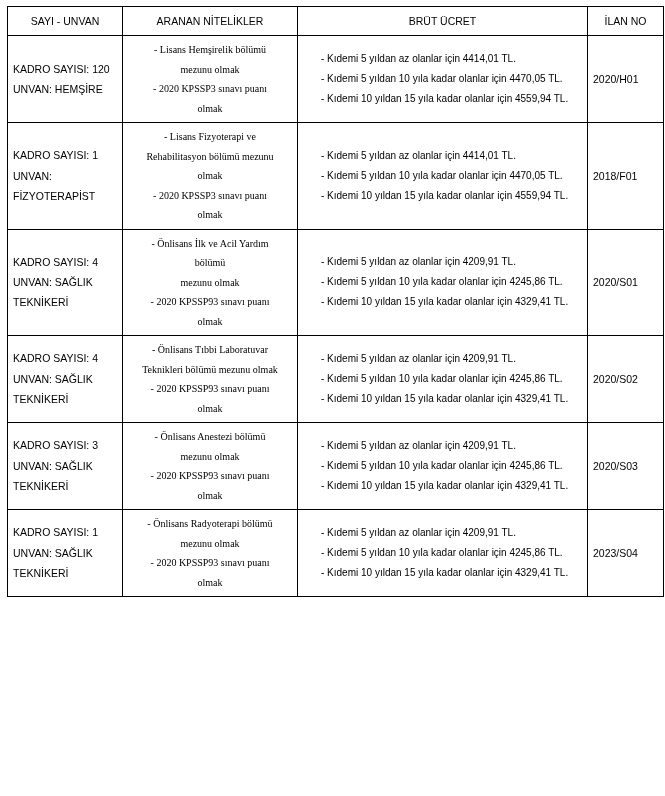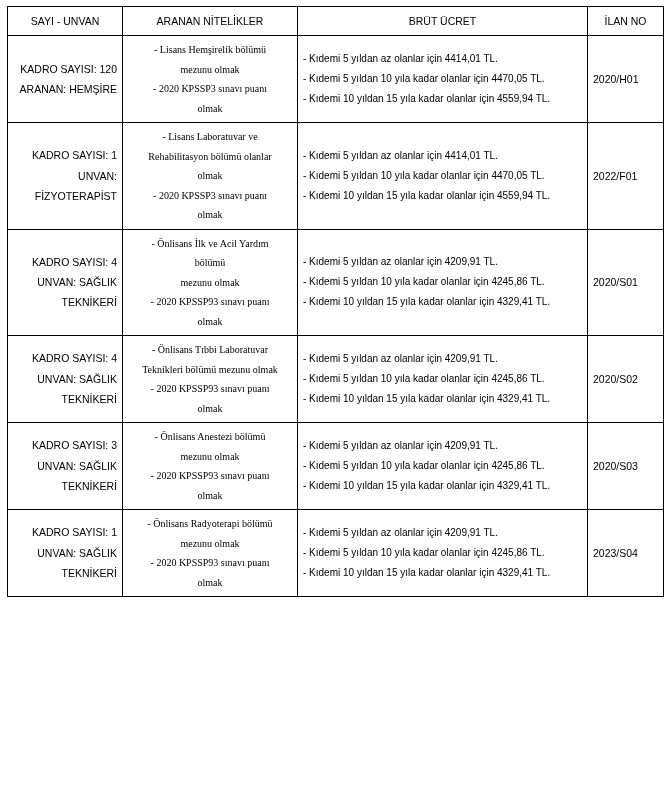"- Kıdemi 5 yıldan az" .ucret-line { margin-left: none -> 18px }
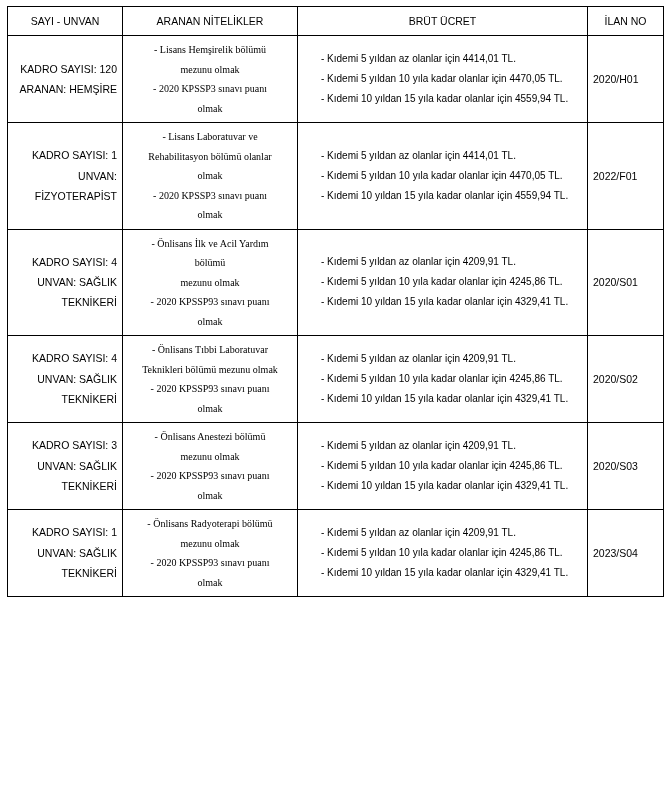"KADRO SAYISI: 120" td.cell-sayi { text-align: right -> left }
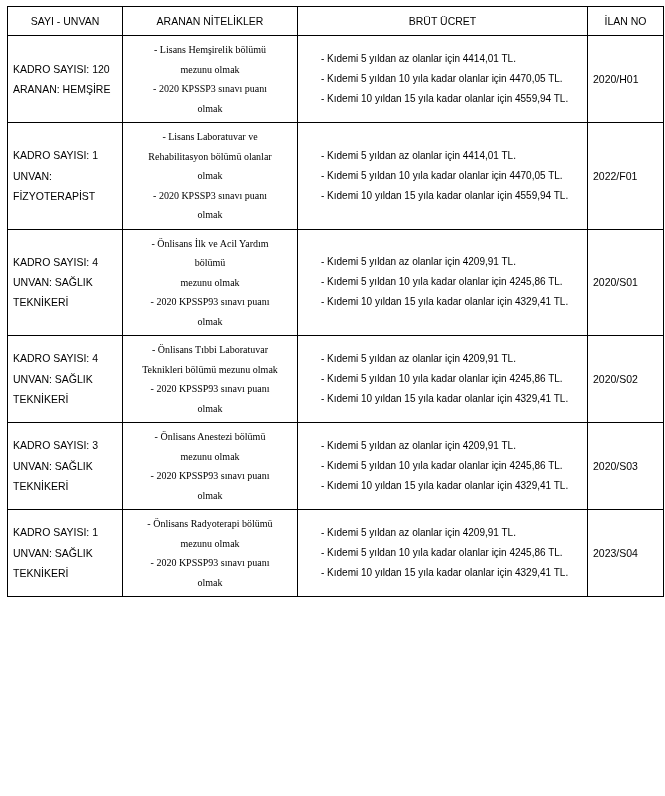"ARANAN: HEMŞİRE" span.line { text: ARANAN -> UNVAN }
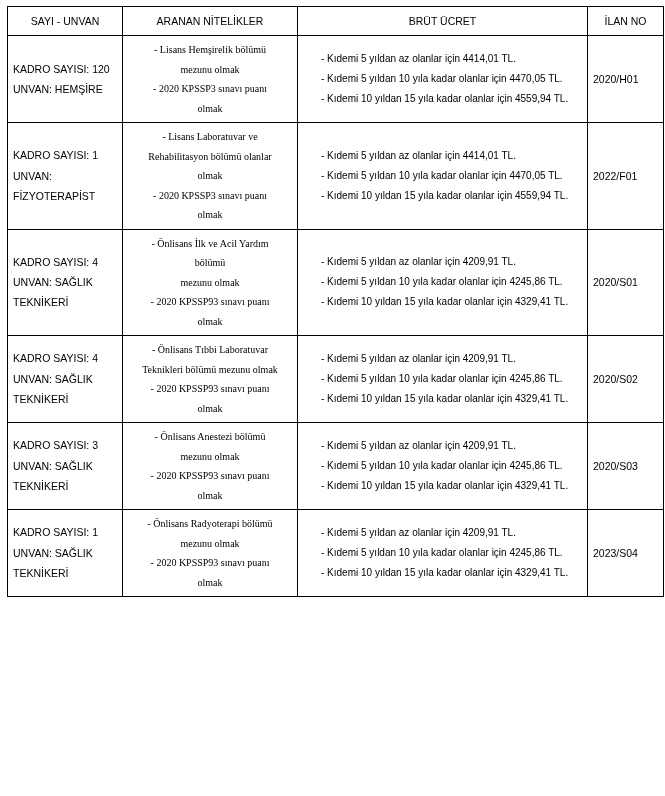"- Lisans Laboratuvar ve" span.nitelik-line { text: Laboratuvar -> Fizyoterapi }
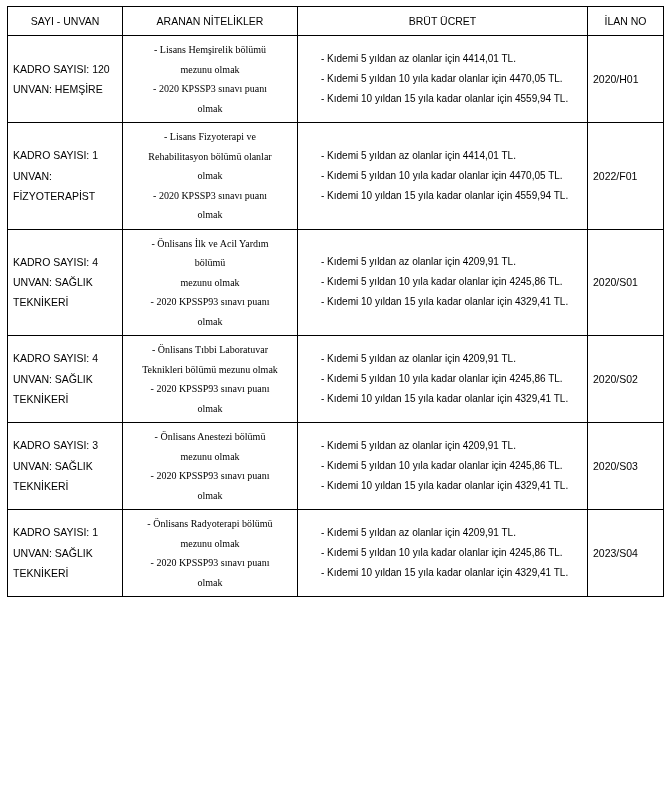"Rehabilitasyon bölümü olanlar" span.nitelik-line { text: olanlar -> mezunu }
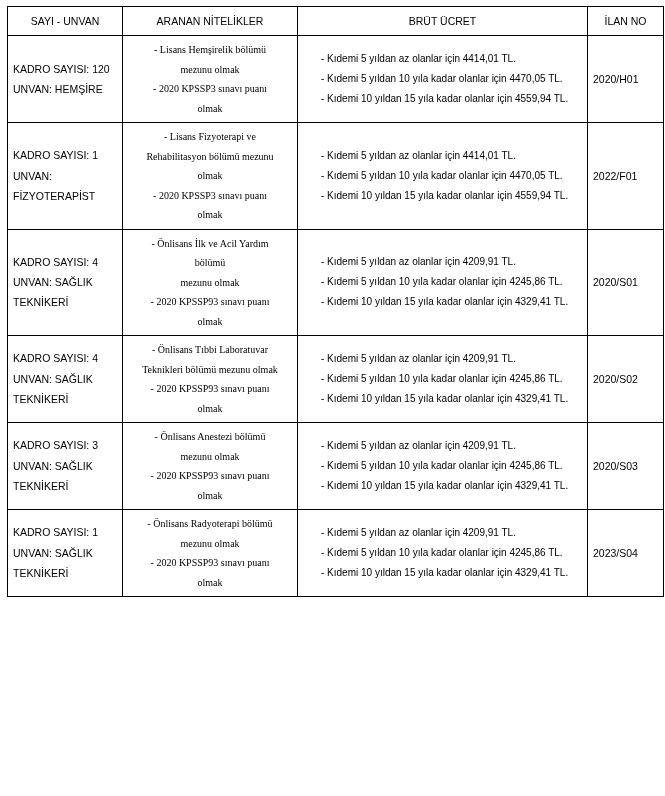"2022/F01" td.cell-ilan { text: 2022/F01 -> 2018/F01 }
